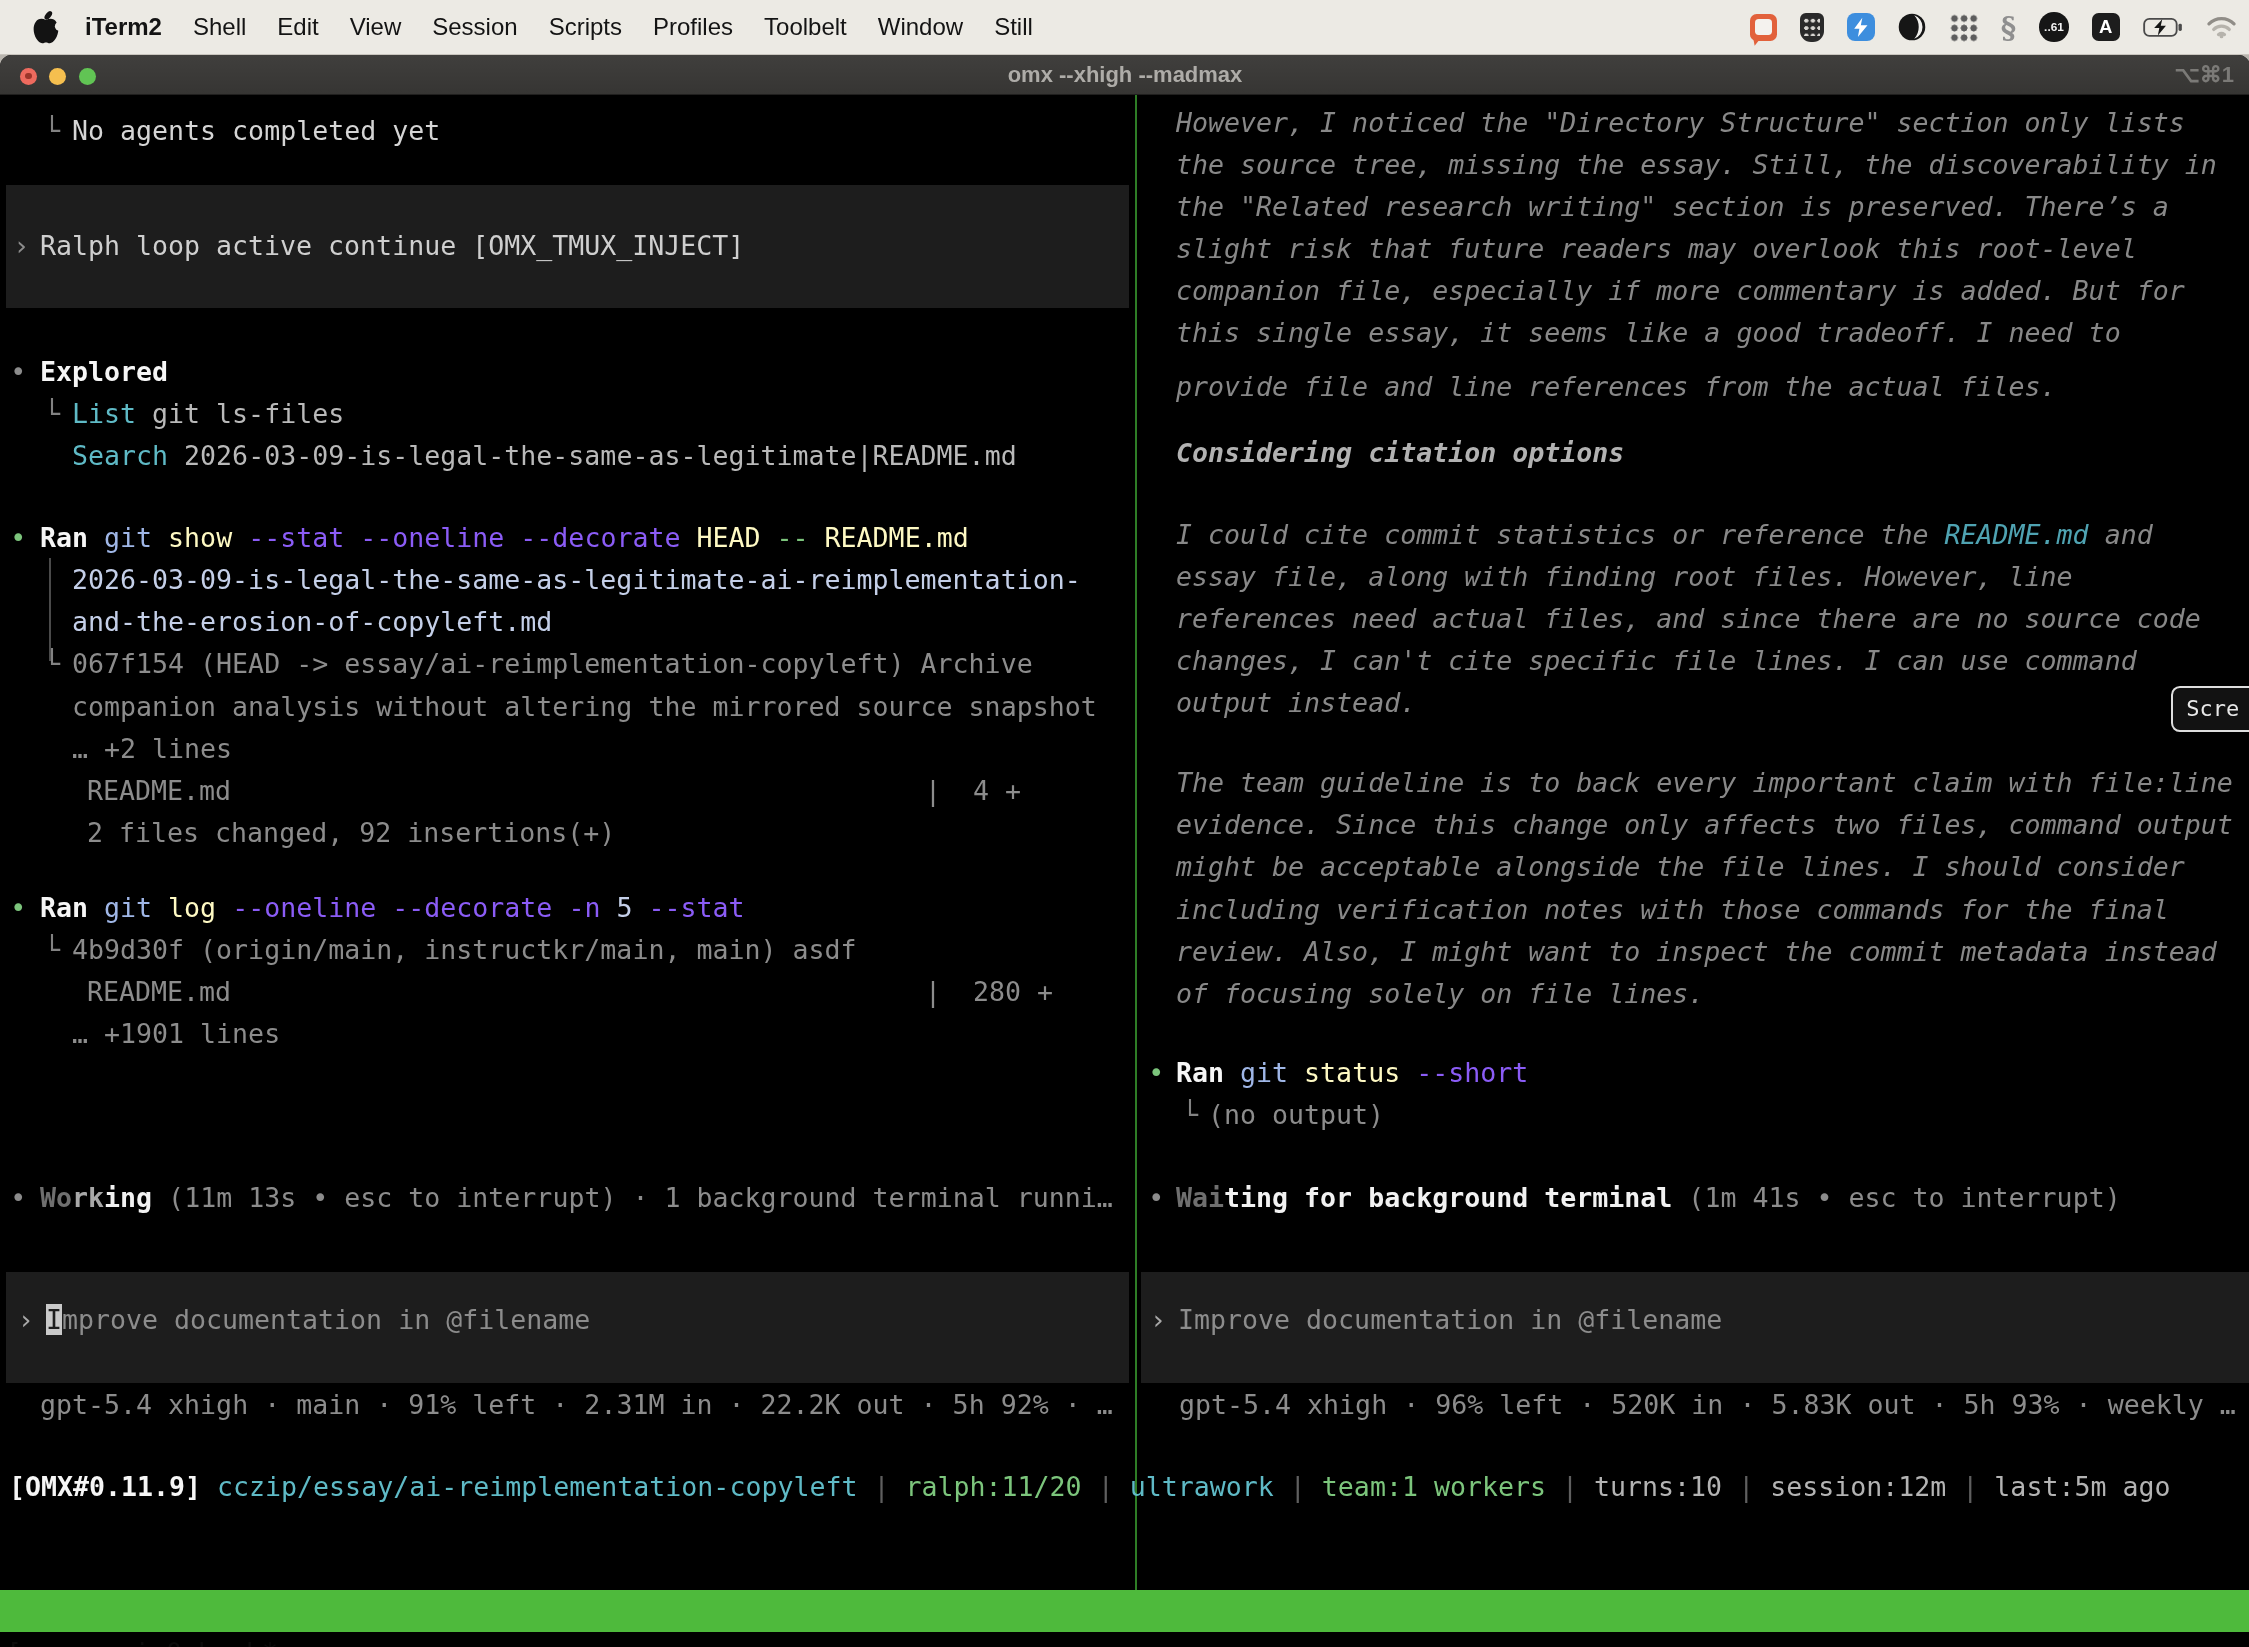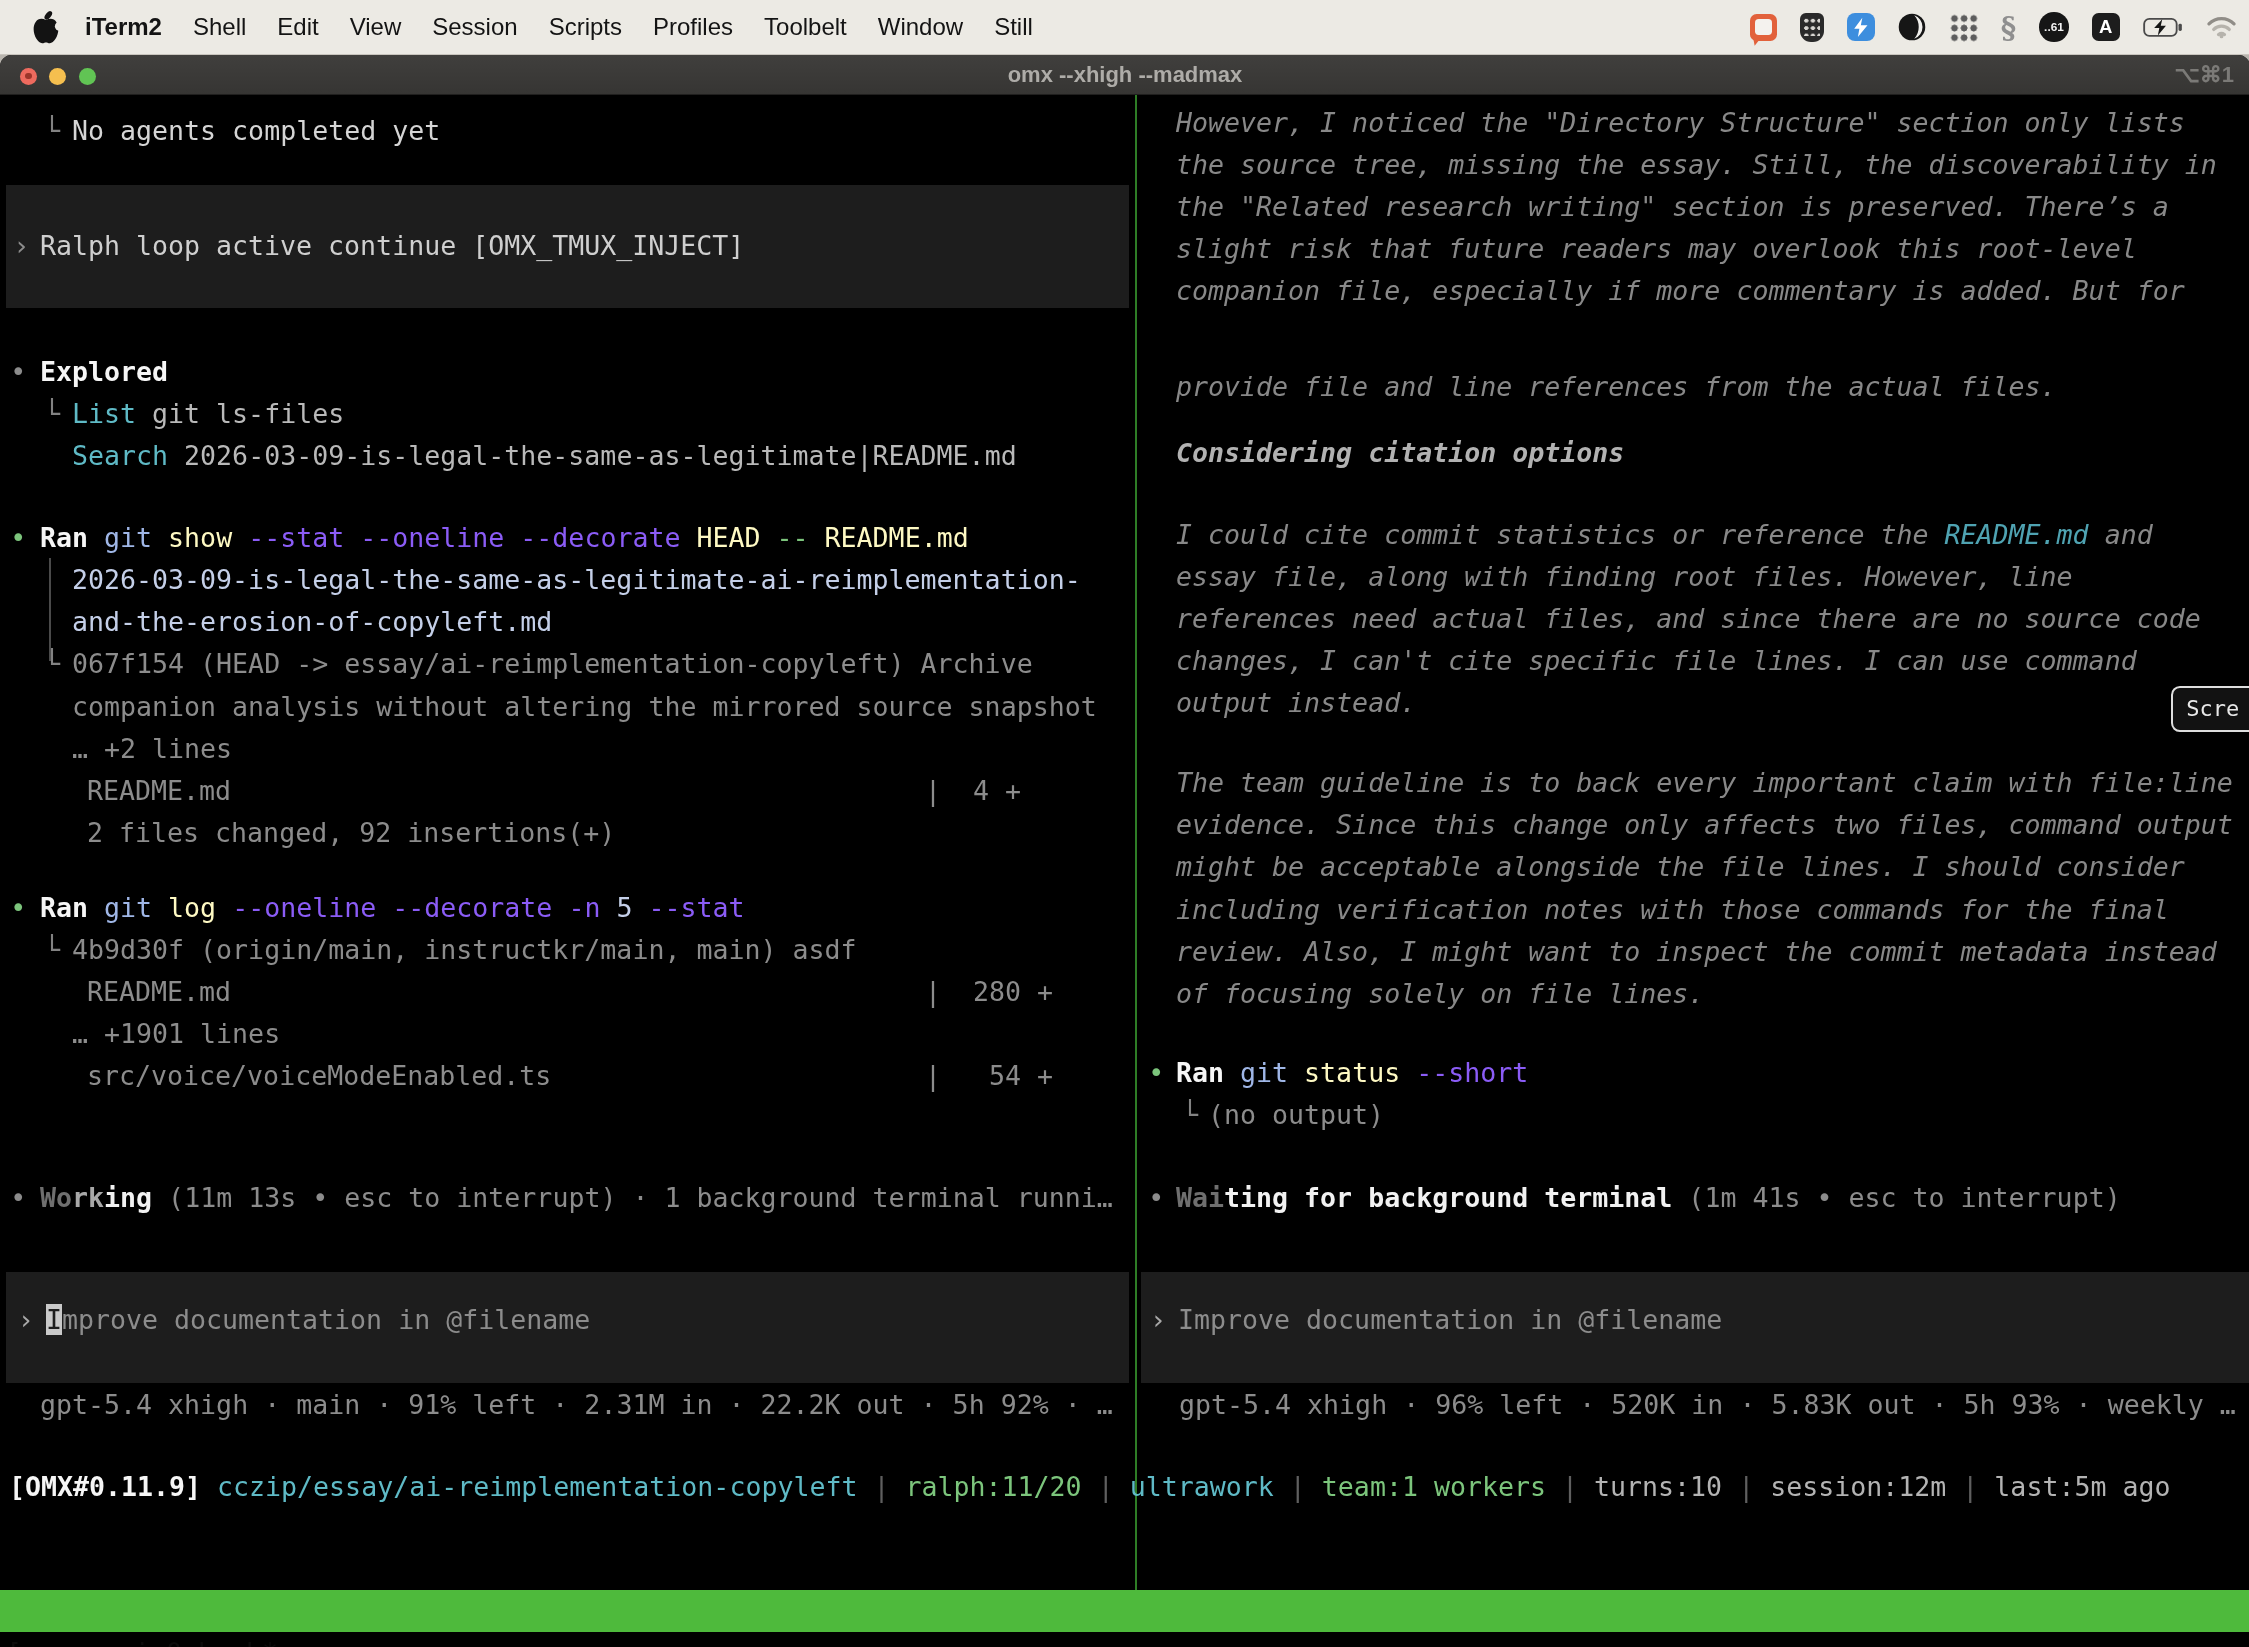"this single essay, it seems" div.row { html: none -> <div>this single essay, it seems like a good tradeoff. I need to</div> }
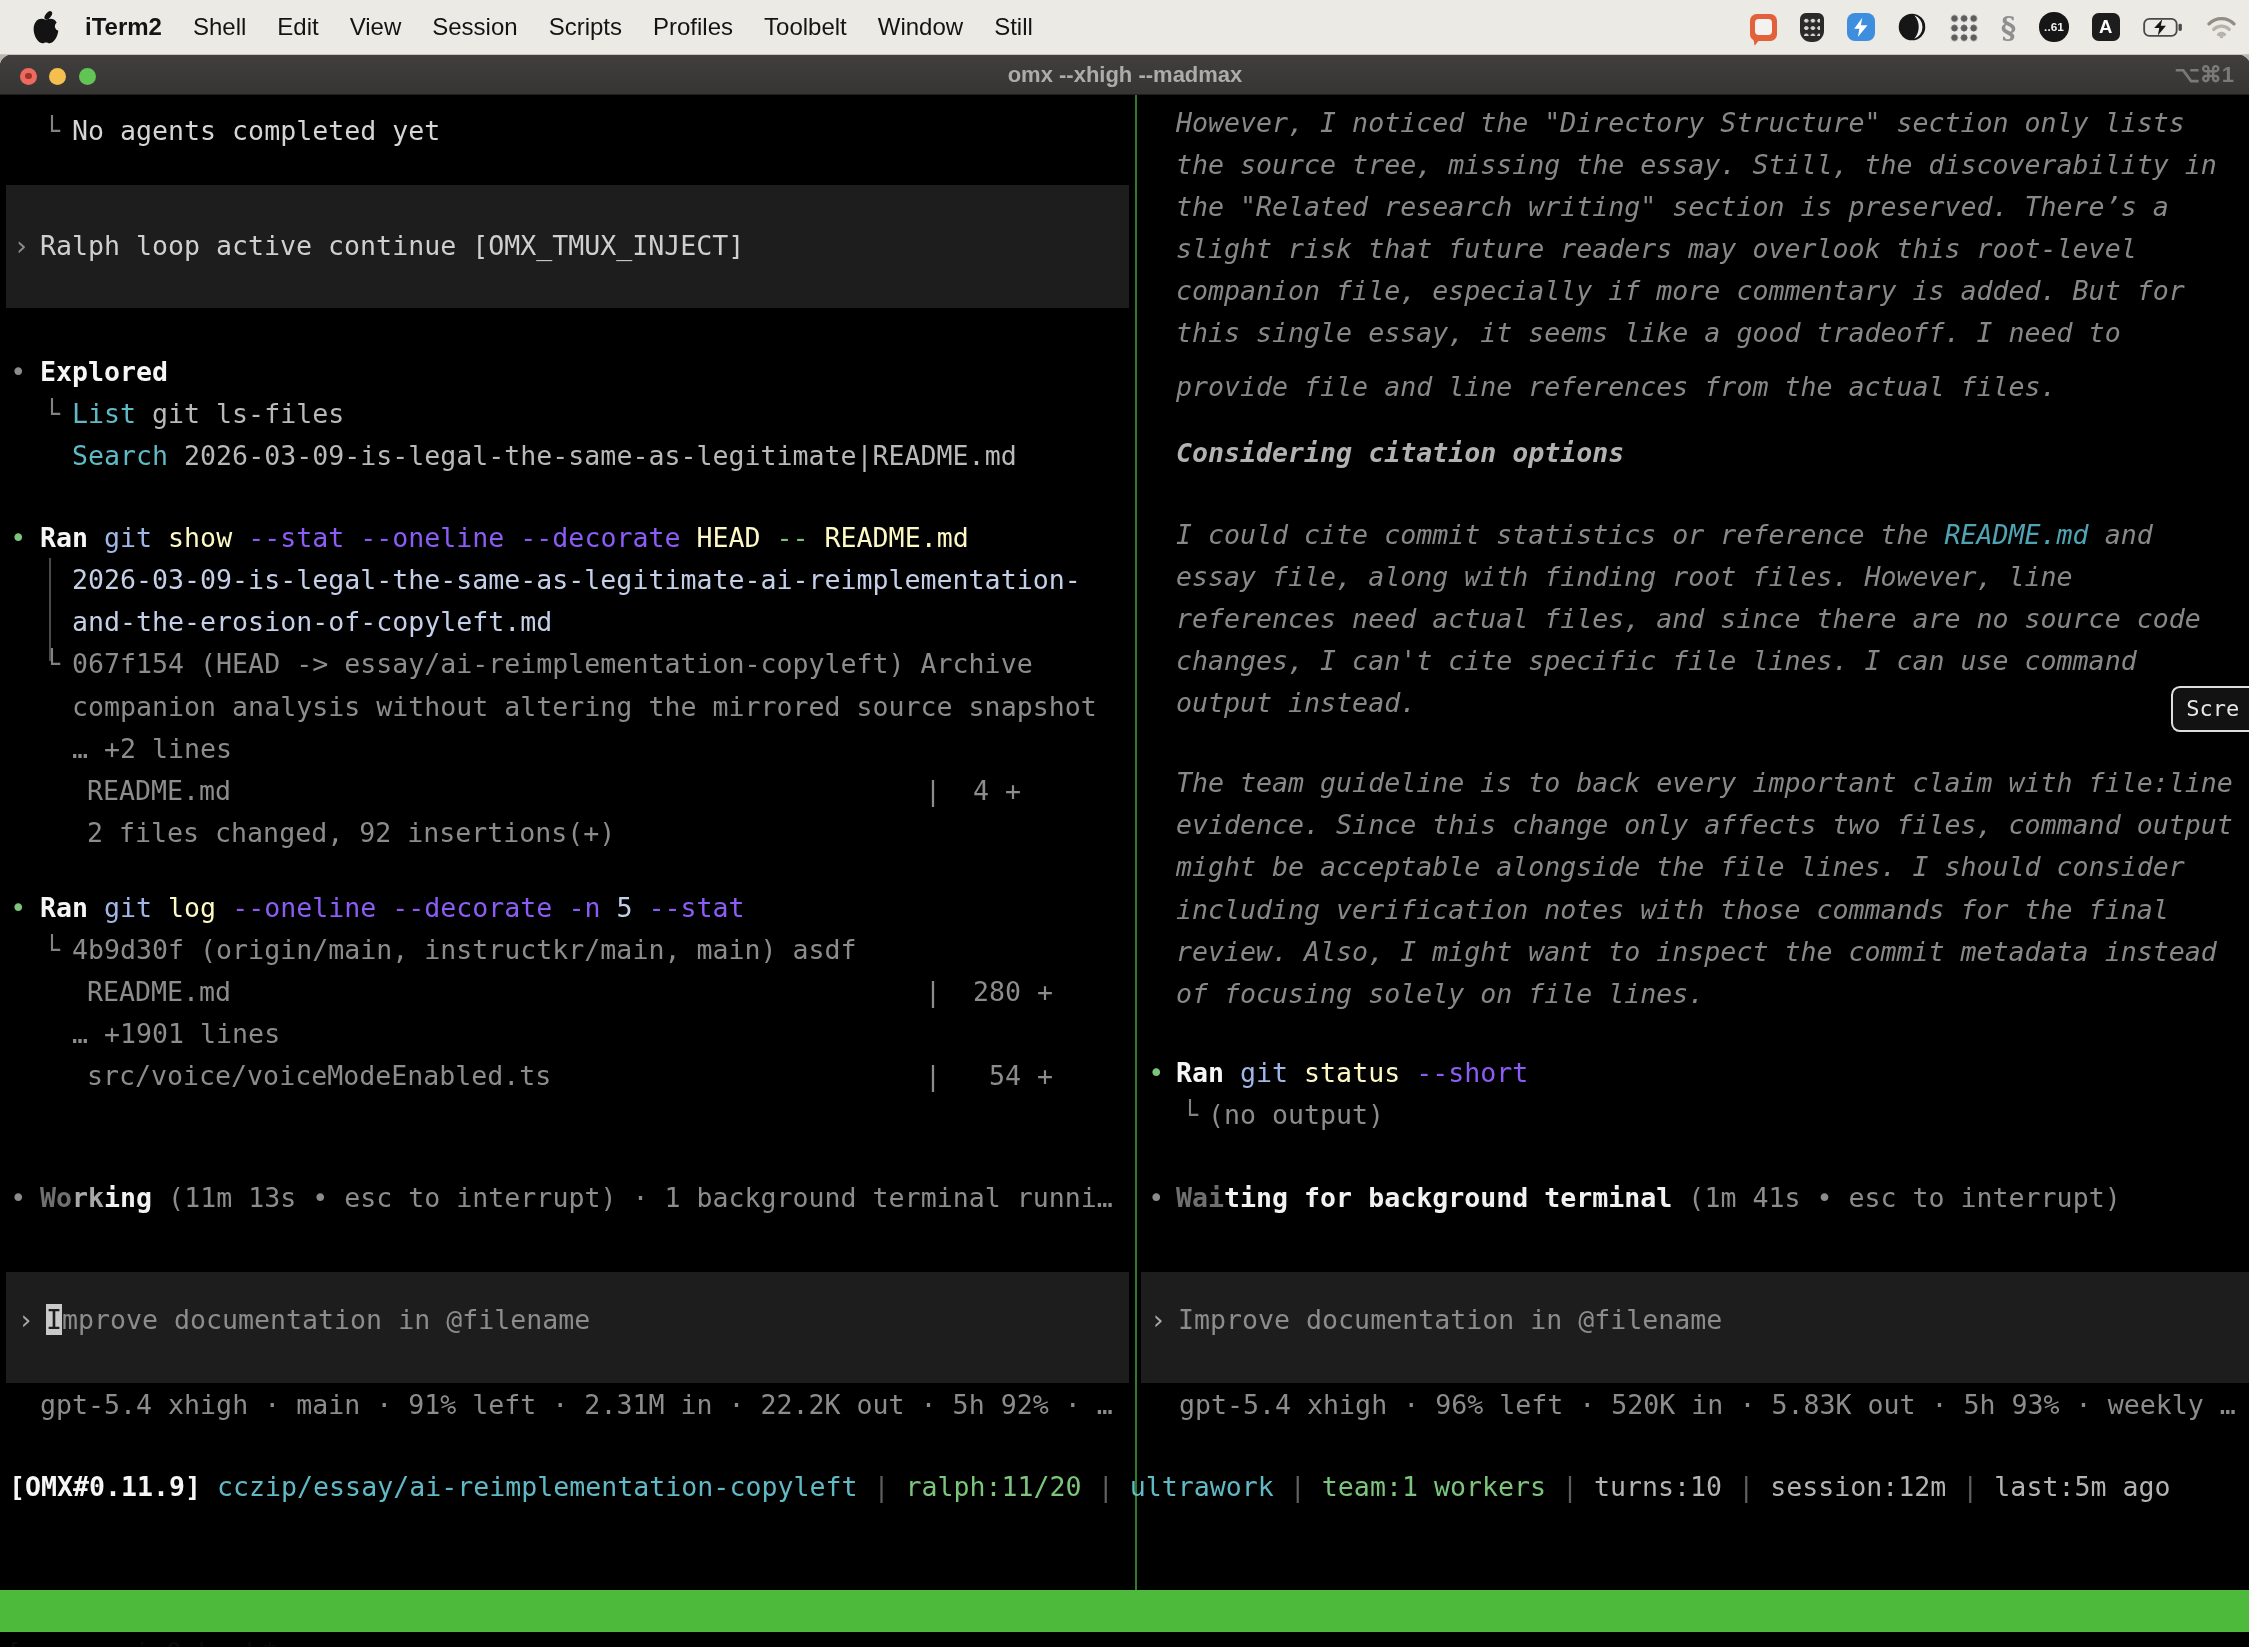"src/voice/voiceModeEnabled.ts" div.row { html: <div> <span>src/voice/voiceModeEnabled.ts</span> <span>| 54 +</span> </div> -> none }
